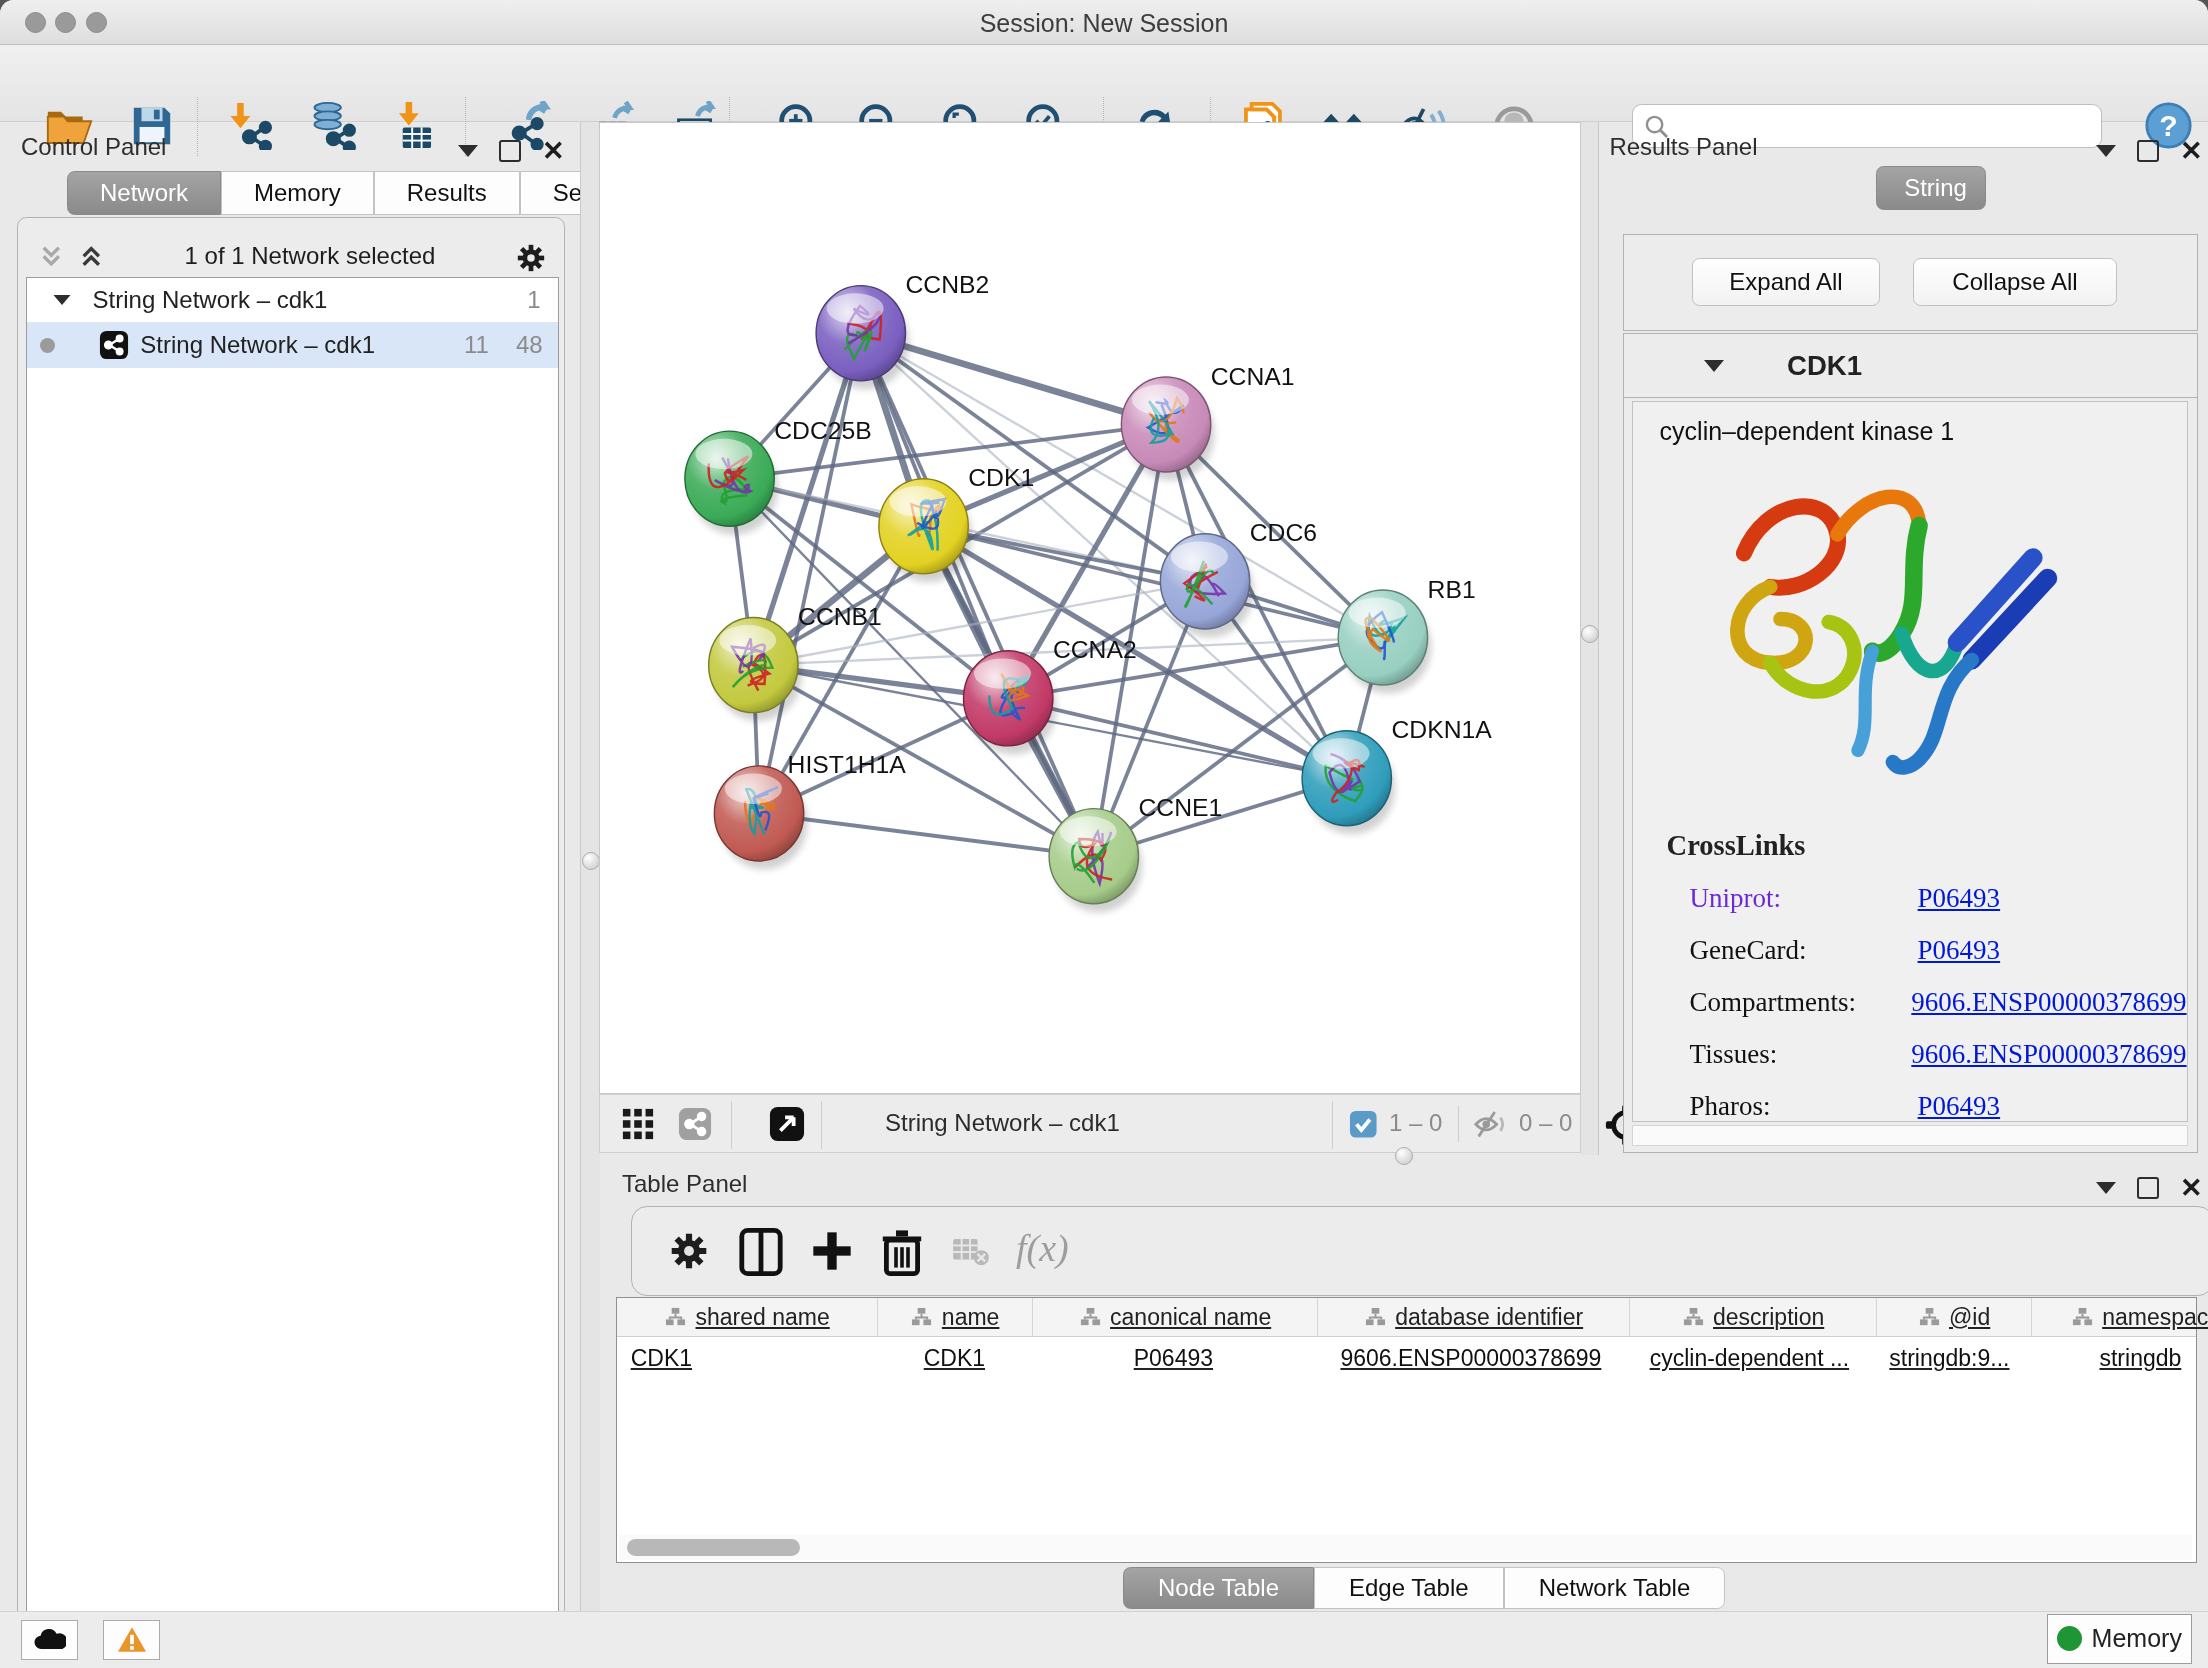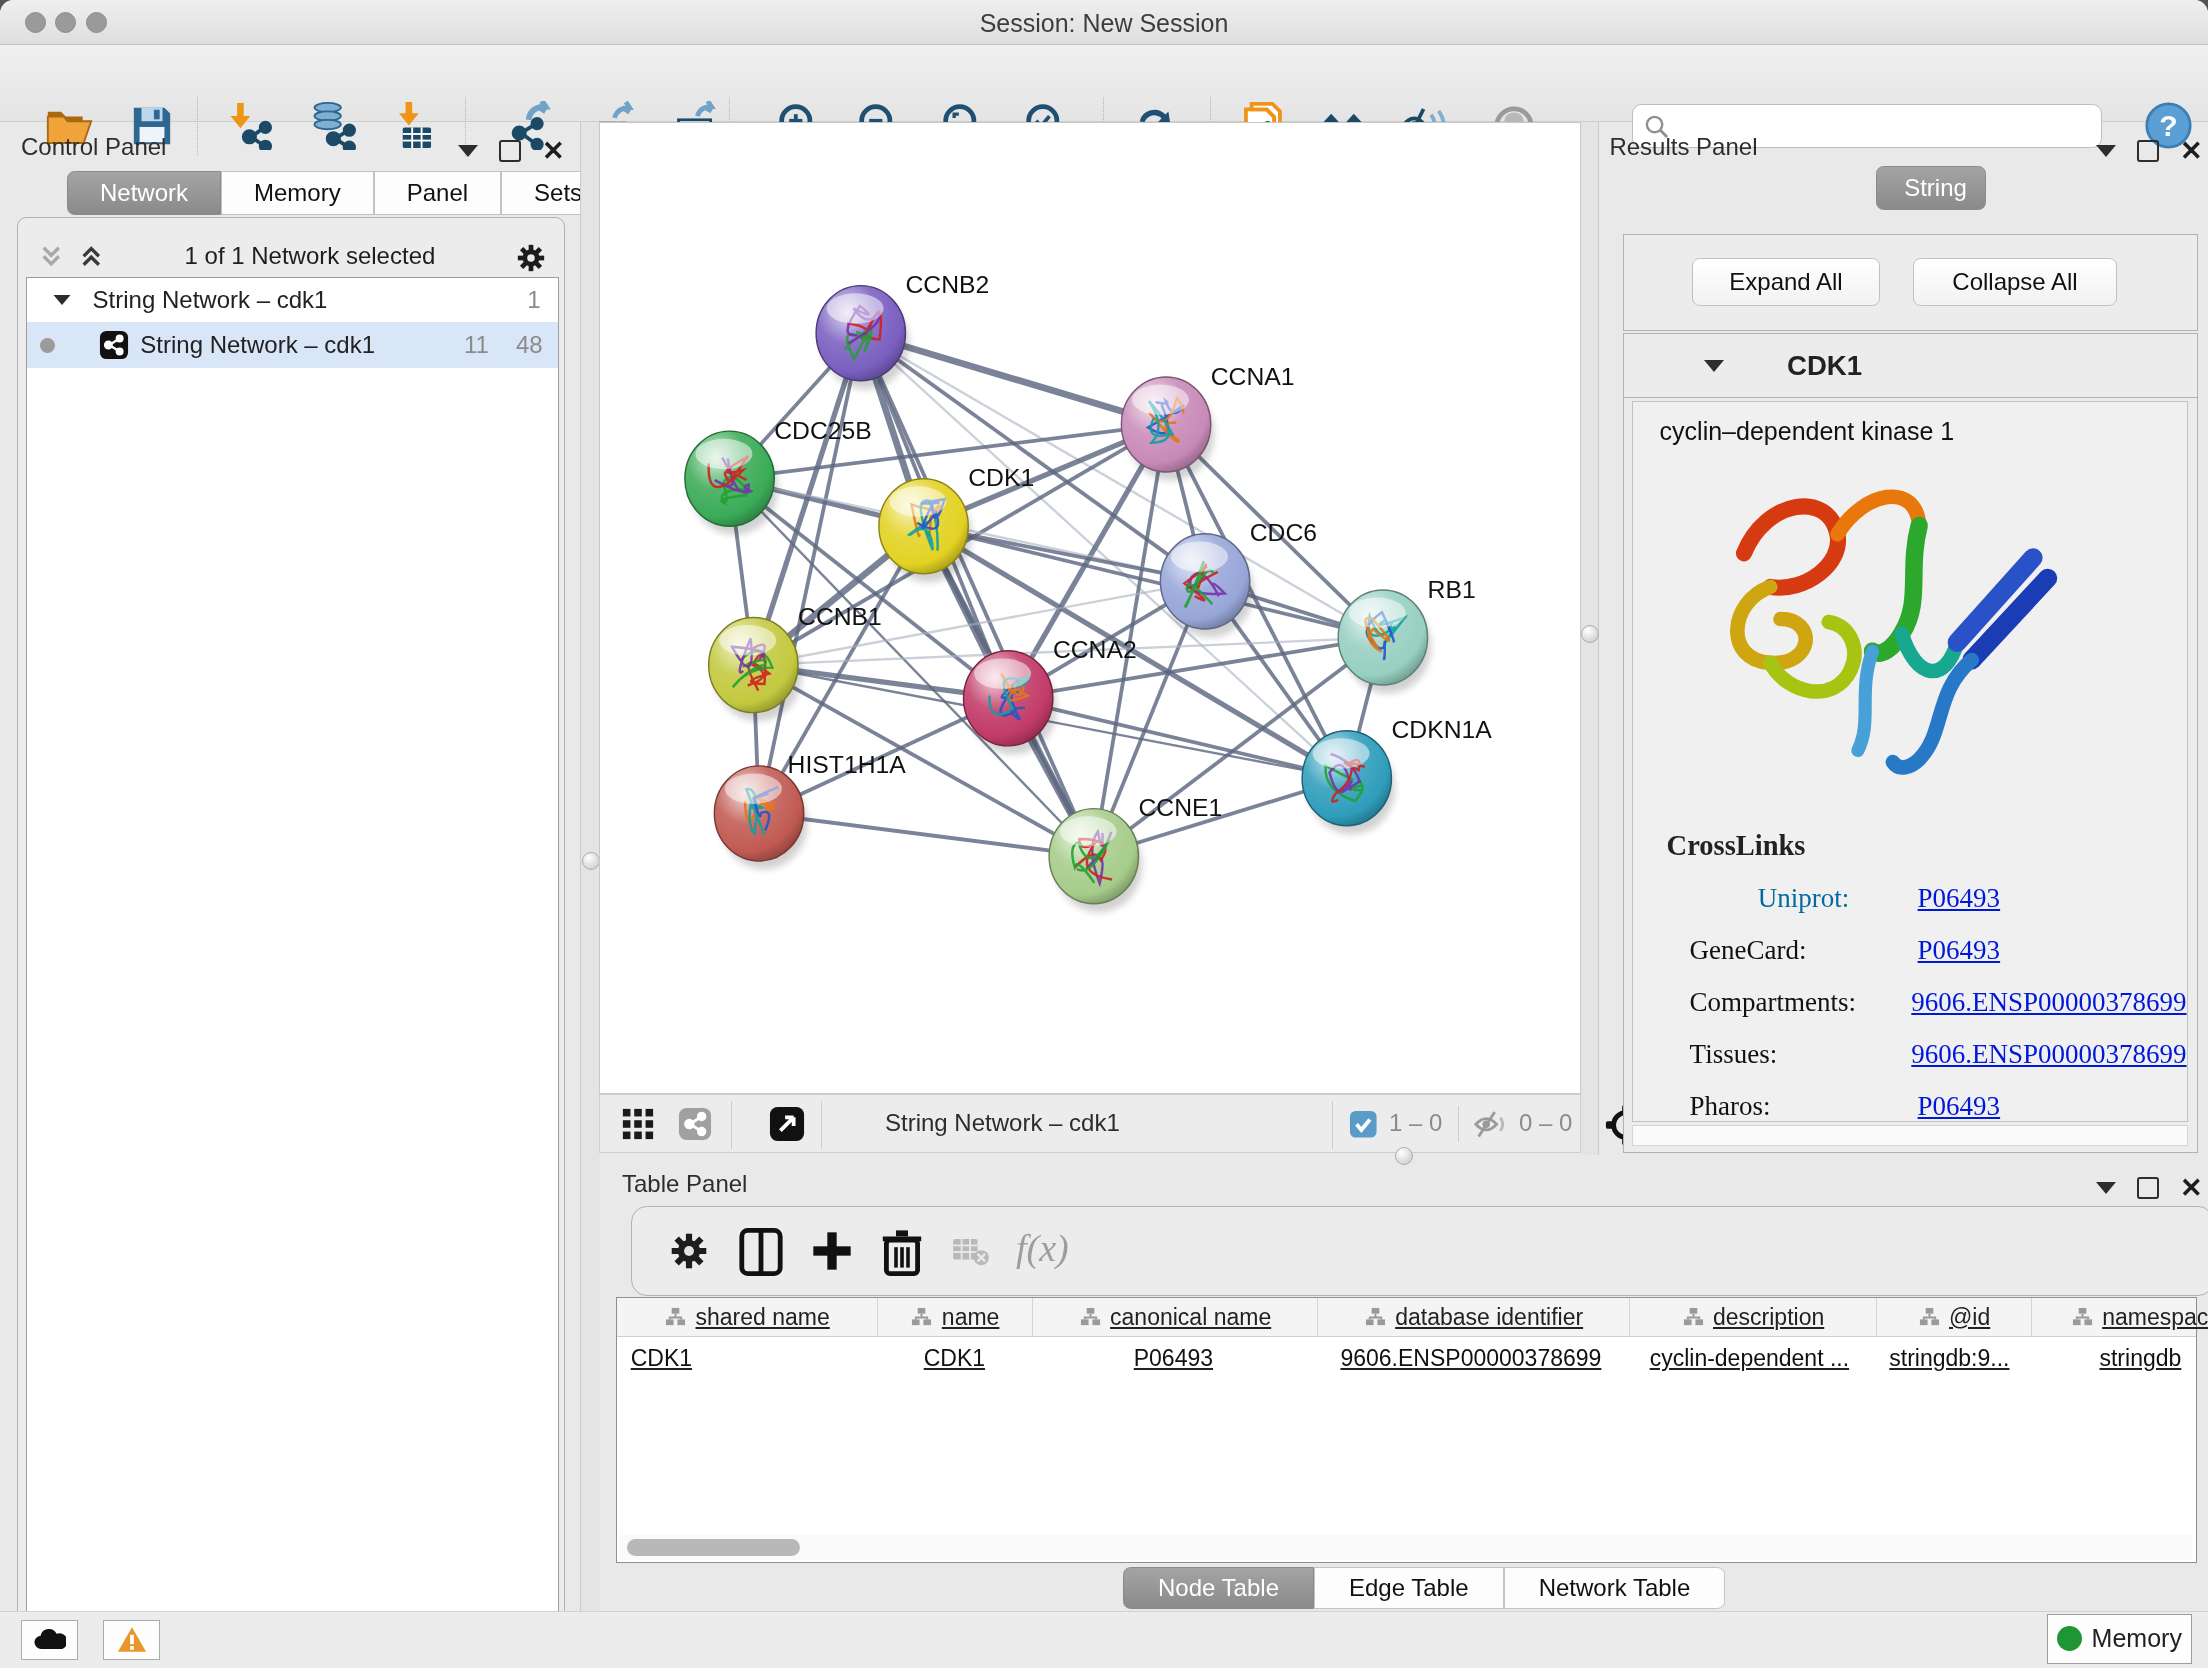"Panel" div.tab { text: Panel -> Results }
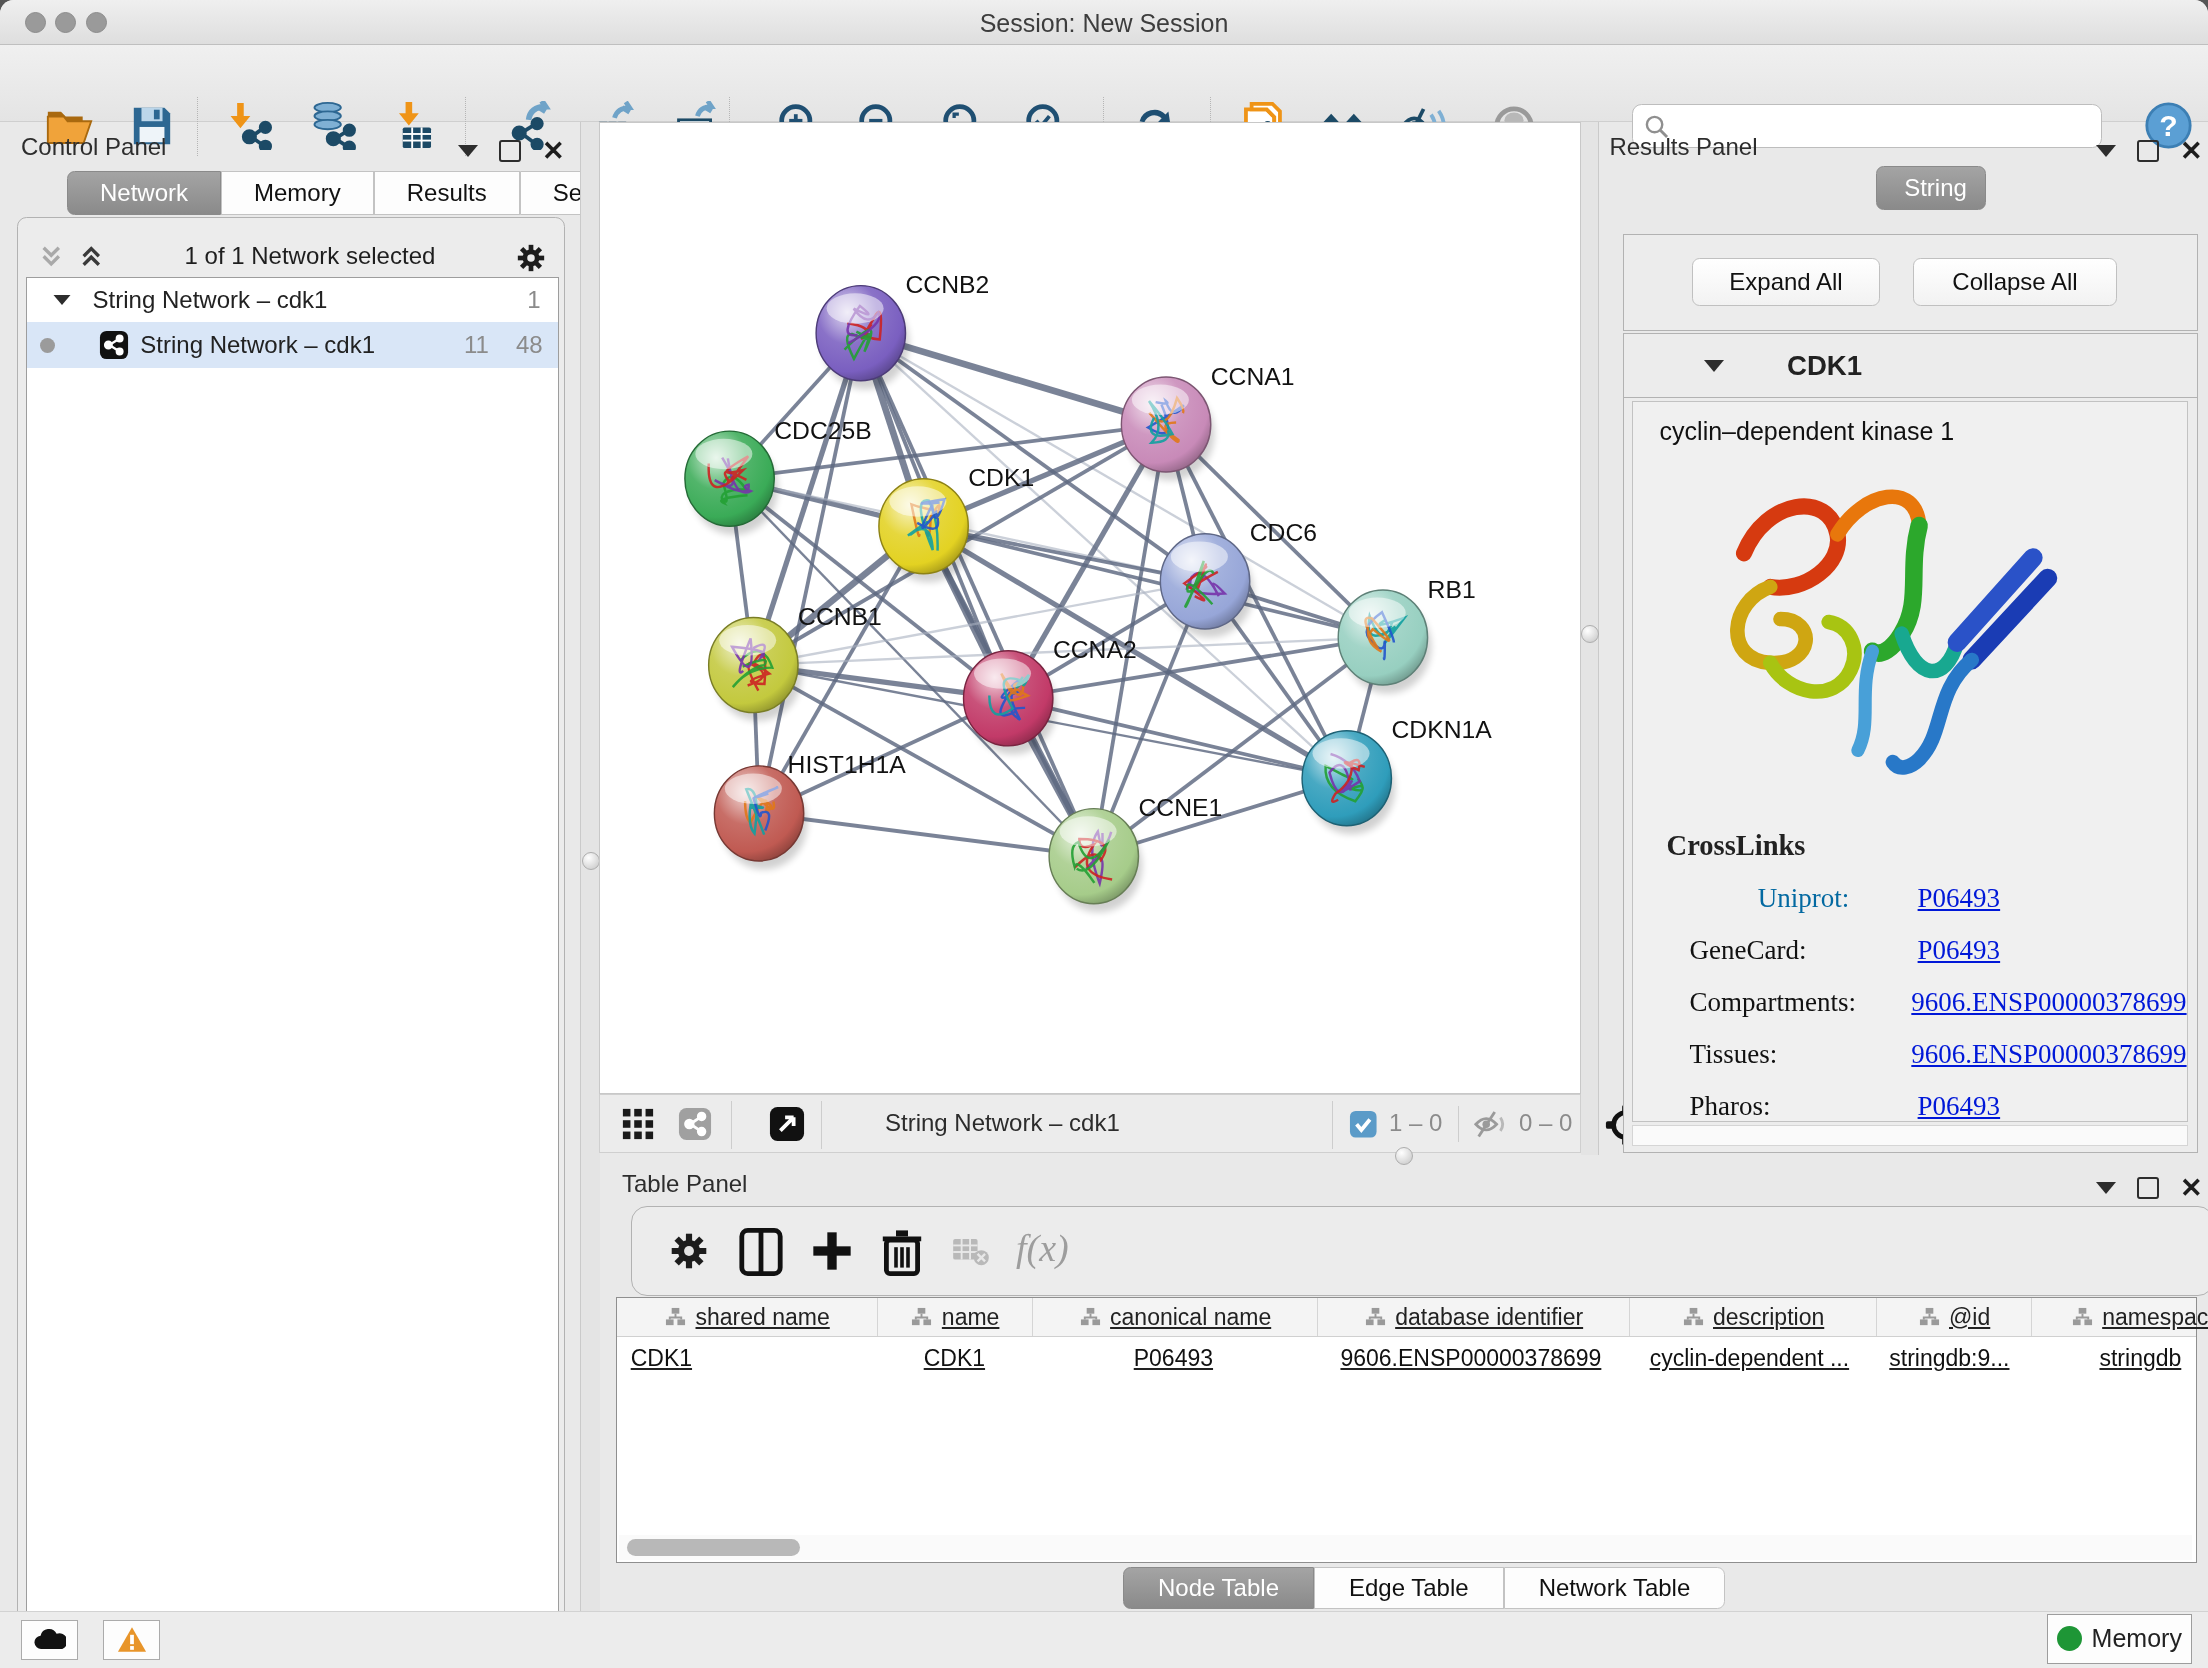"Uniprot:" span { color: #0369a1 -> #6d28d9; text-align: center -> none }
